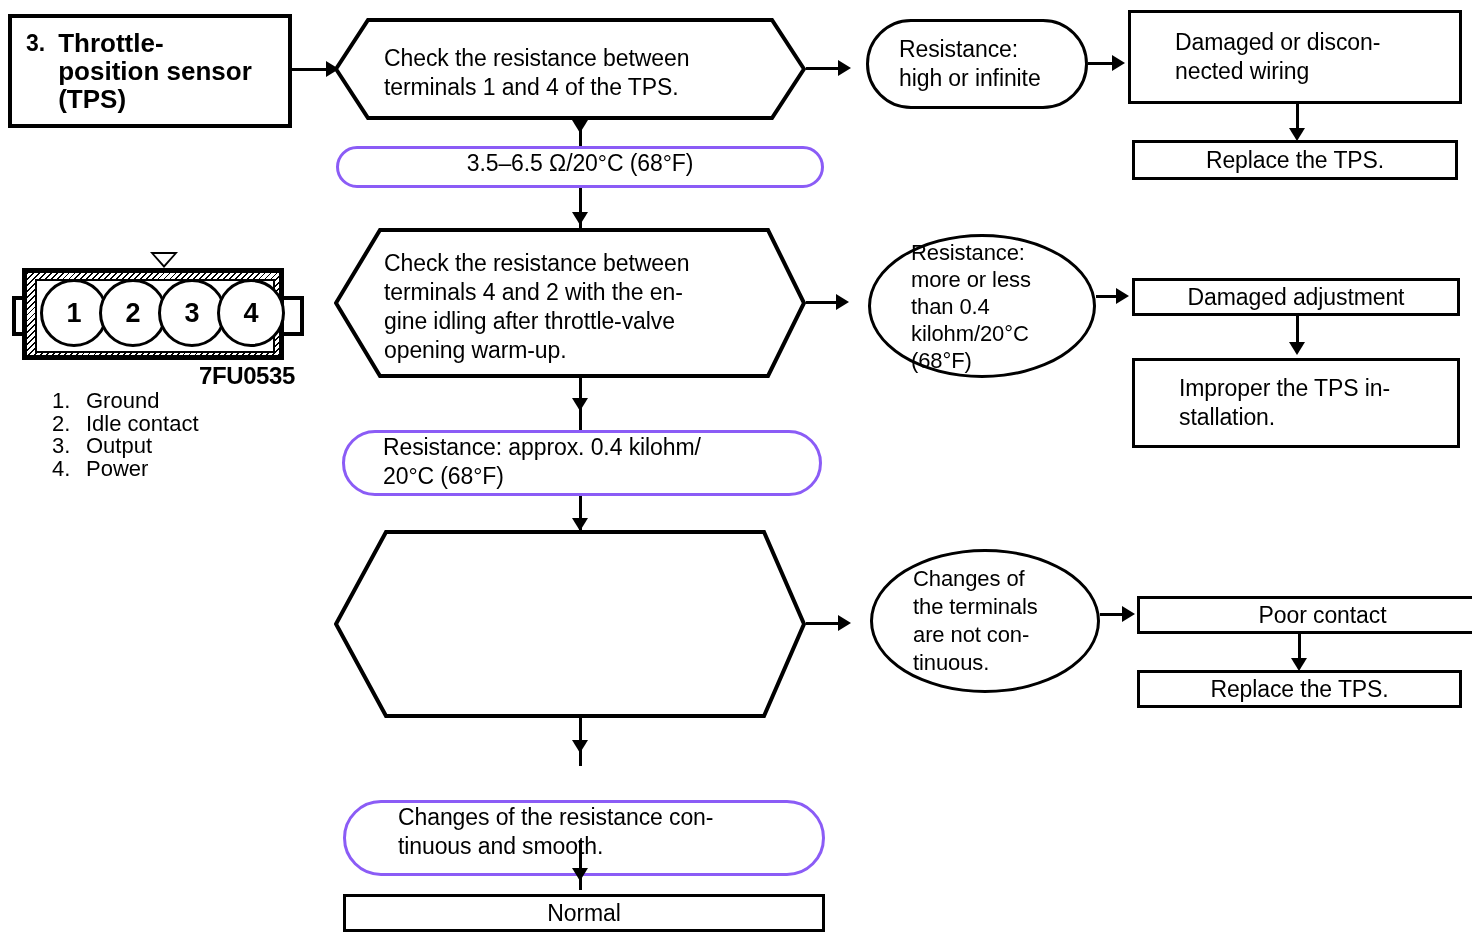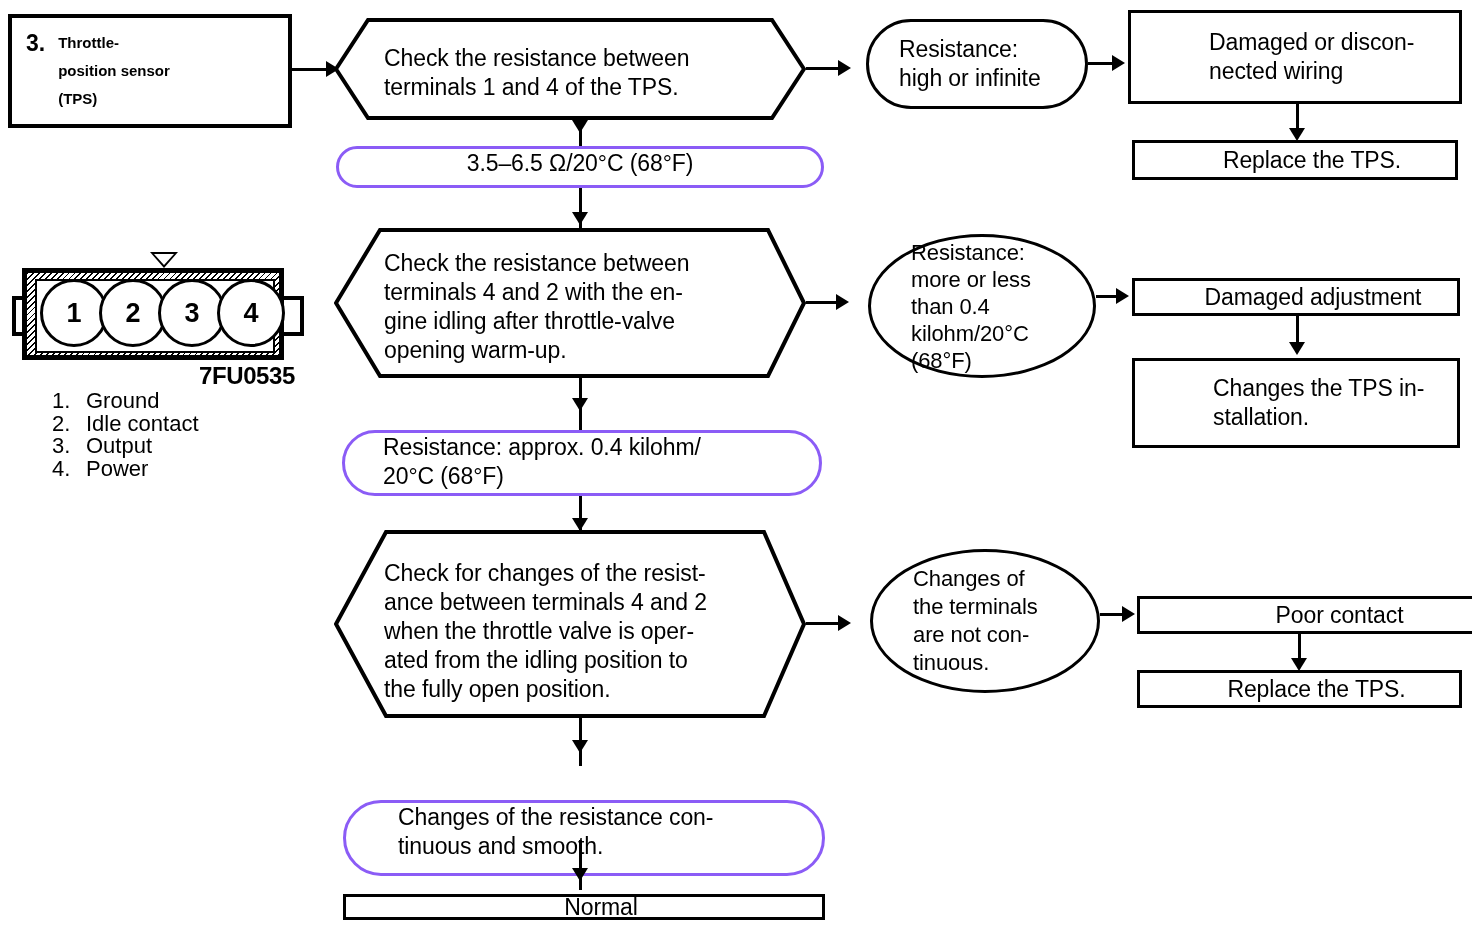"Throttle-" .title-label { font-size: 15px -> 26px }
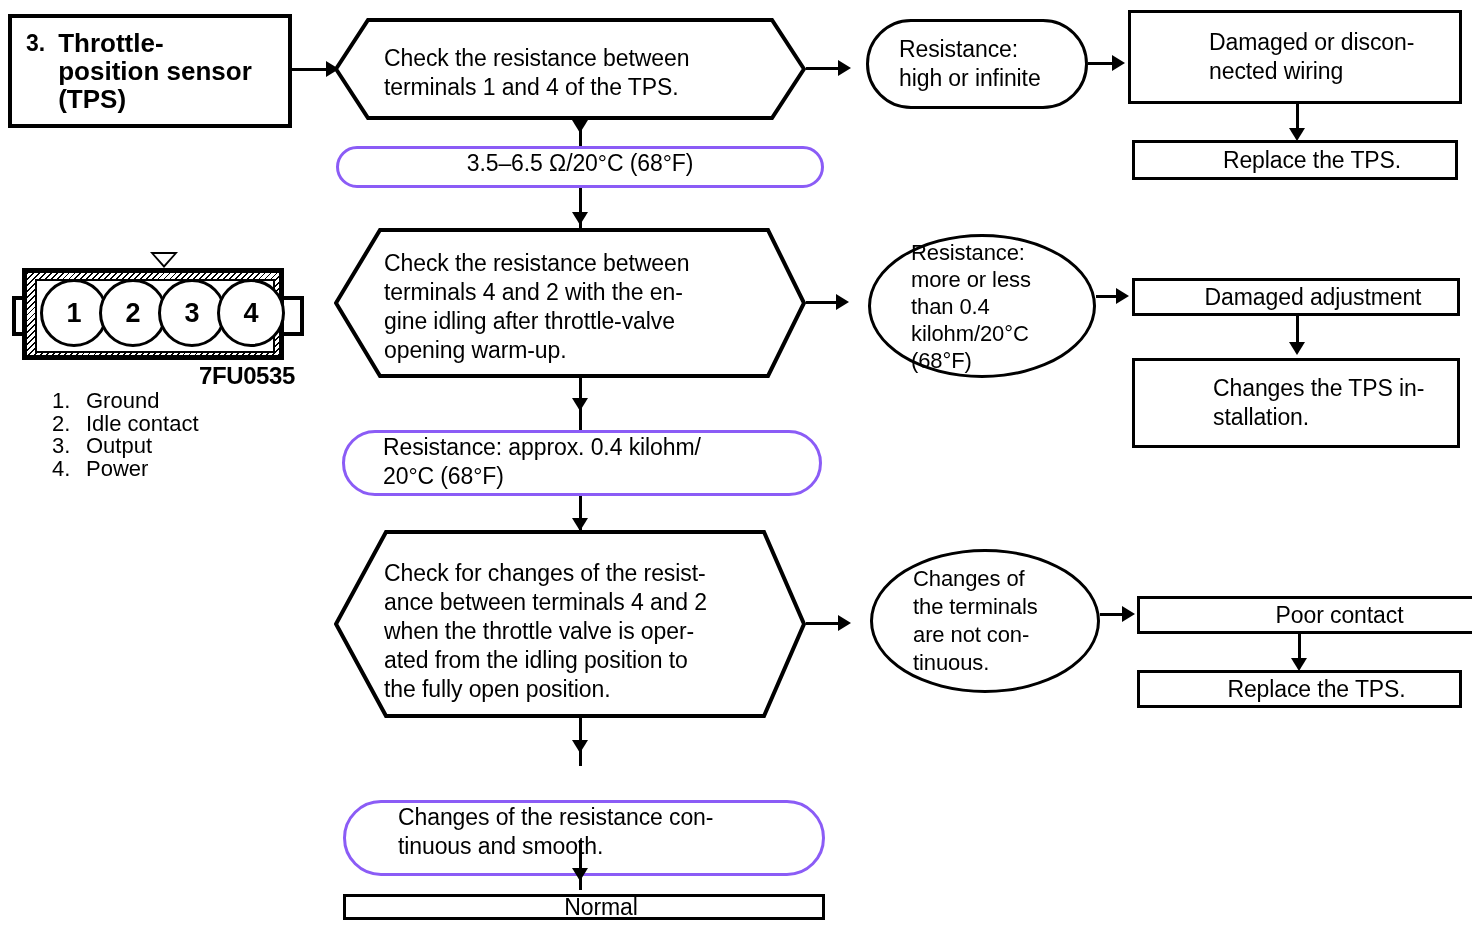"Damaged or discon-" .rect-box .node-text { margin-left: 34px -> none }
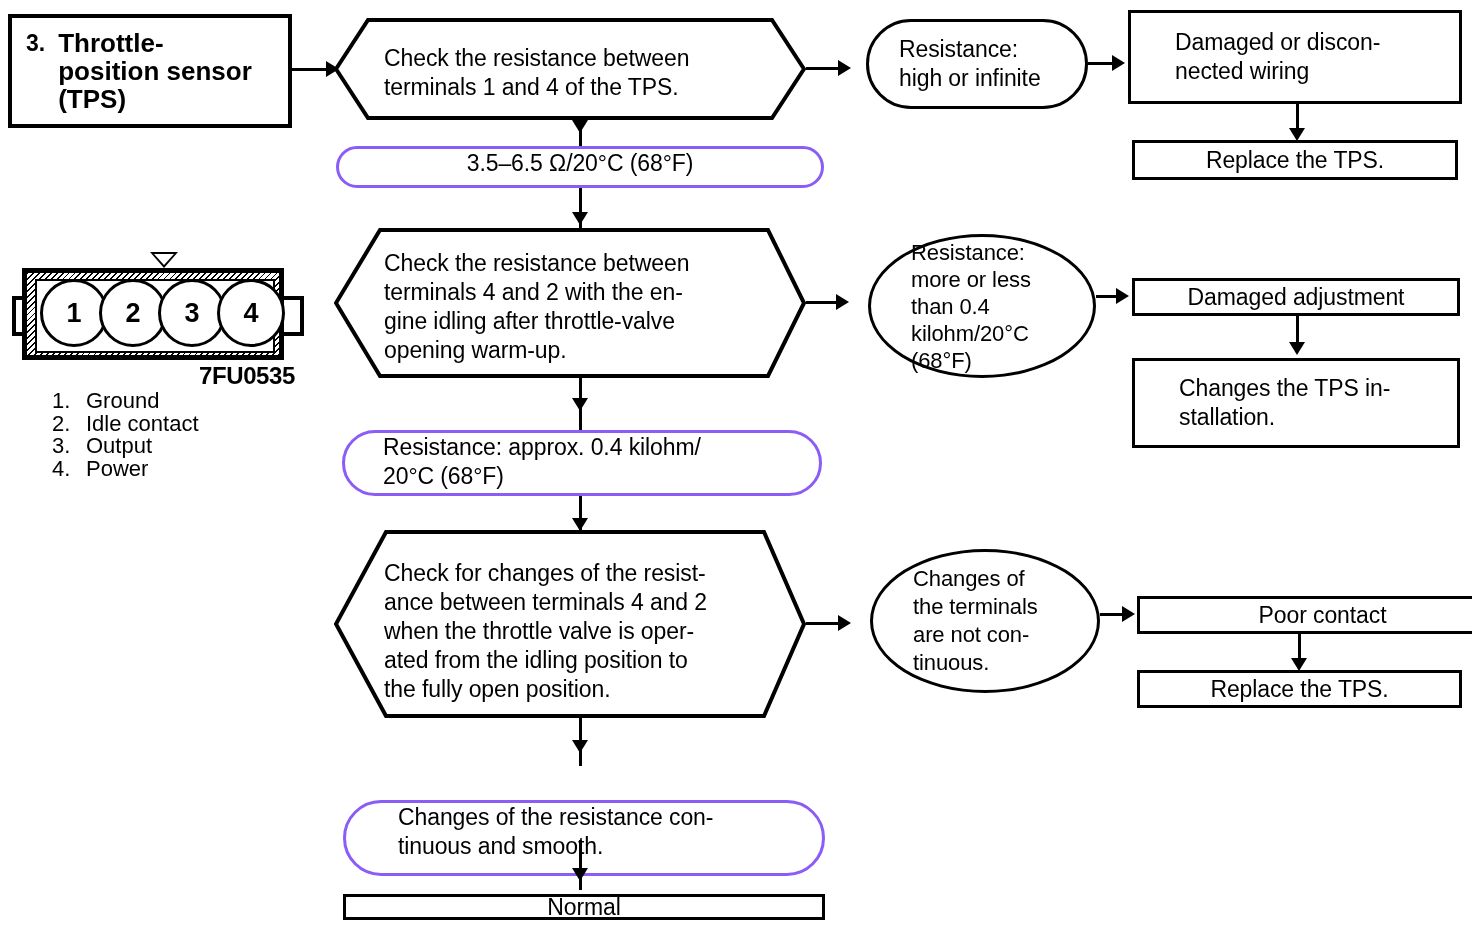"Changes the TPS in-" div.node-text { text: Changes -> Improper }
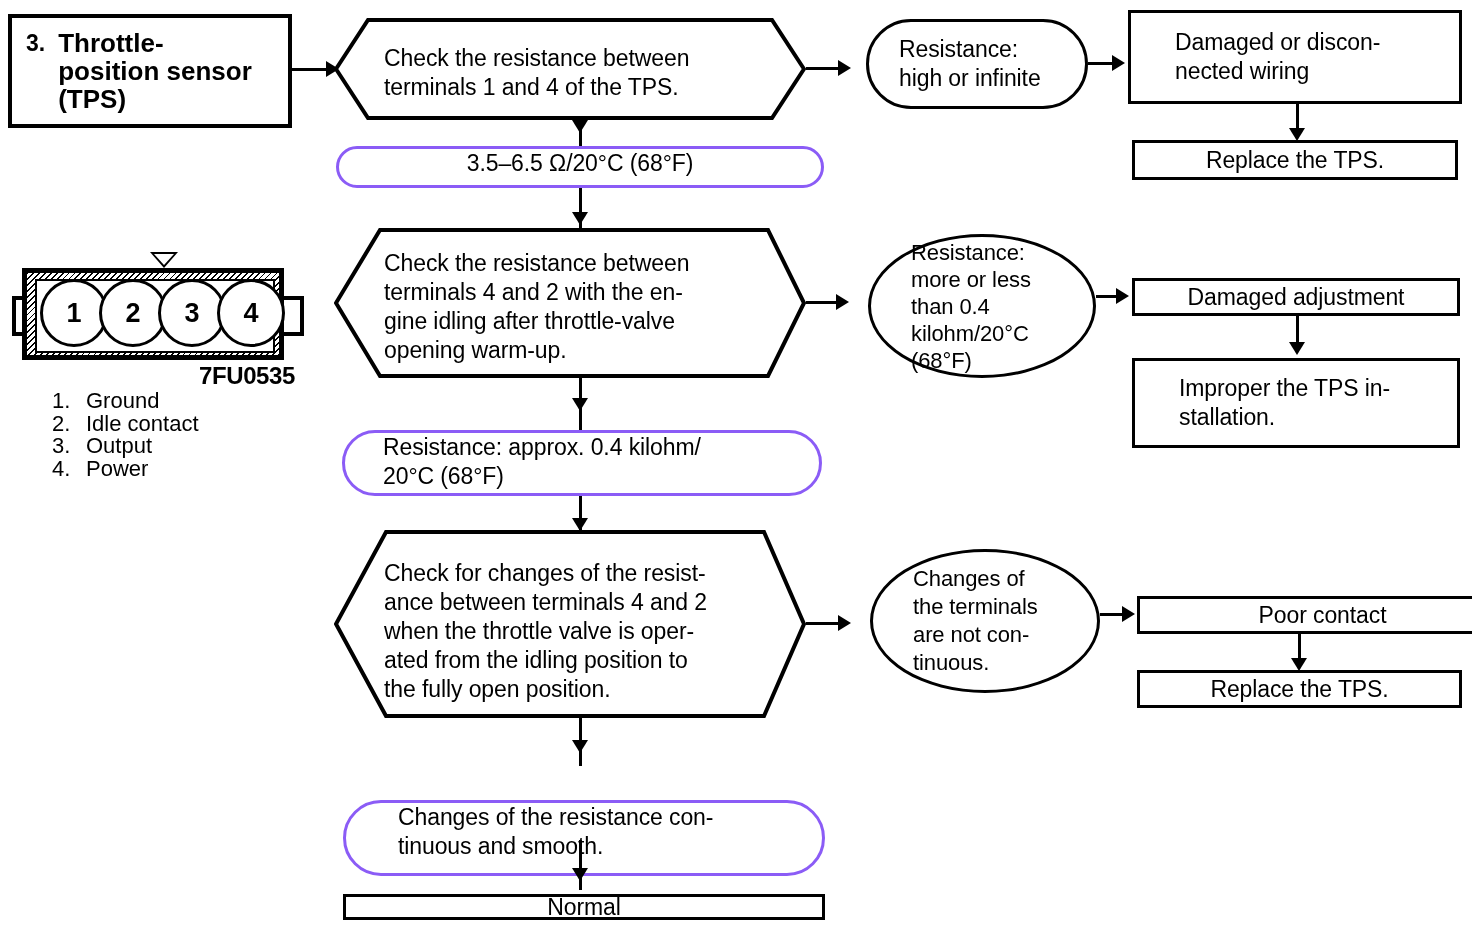"Check for changes of the" div.hex-text { html: <div>Check for changes of the resist- ance between terminals 4 and 2 when the throttle valve is oper- ated from the idling position to the fully open position.</div> -> none }
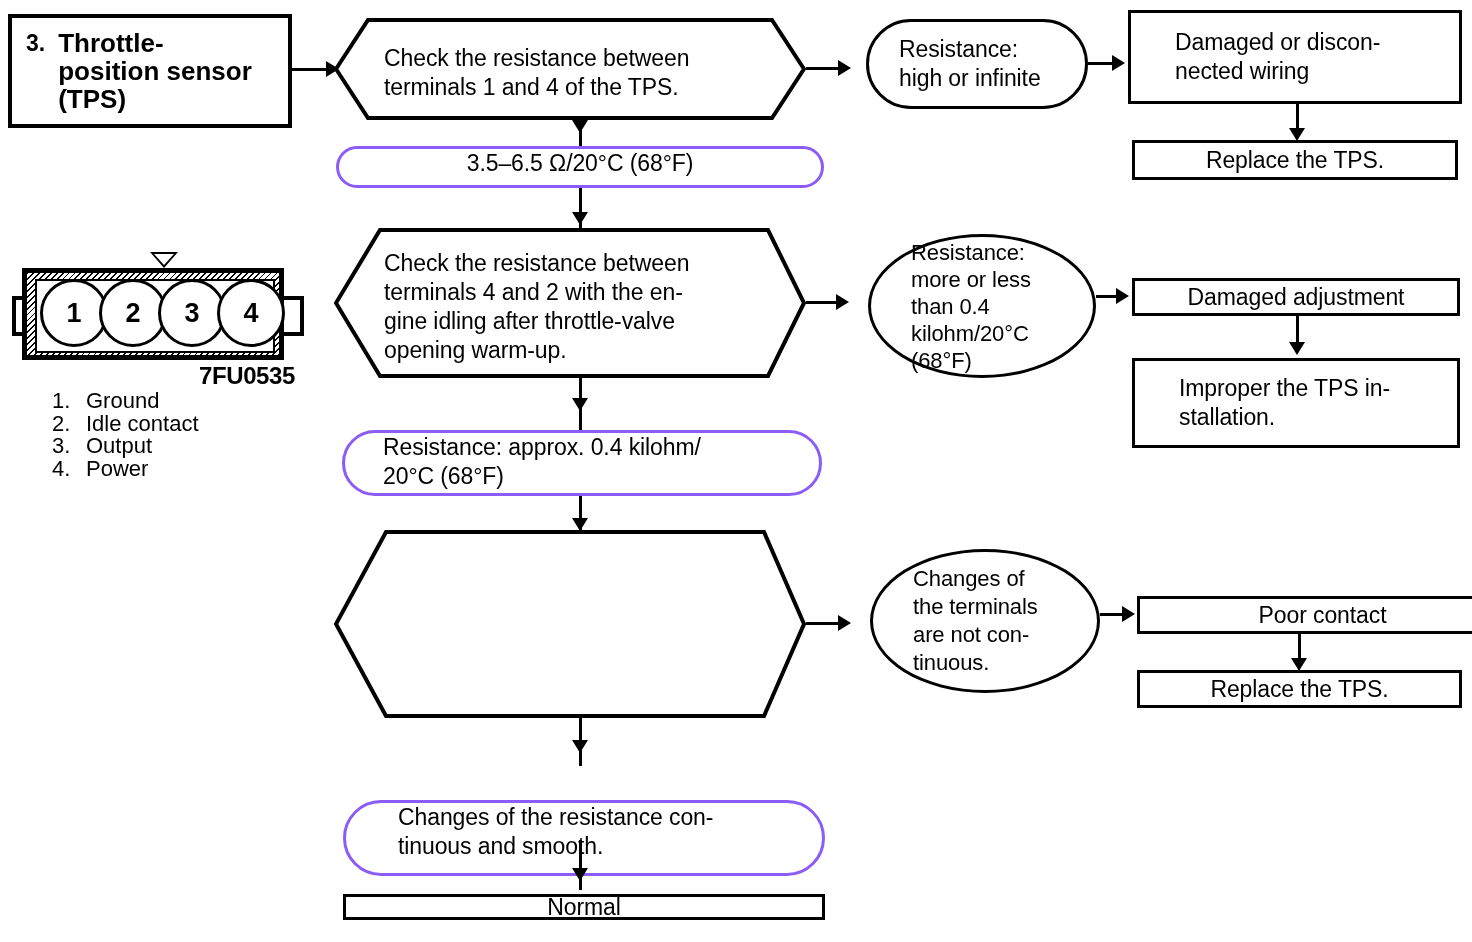"Normal" div.abs { height: 26px -> 38px }
